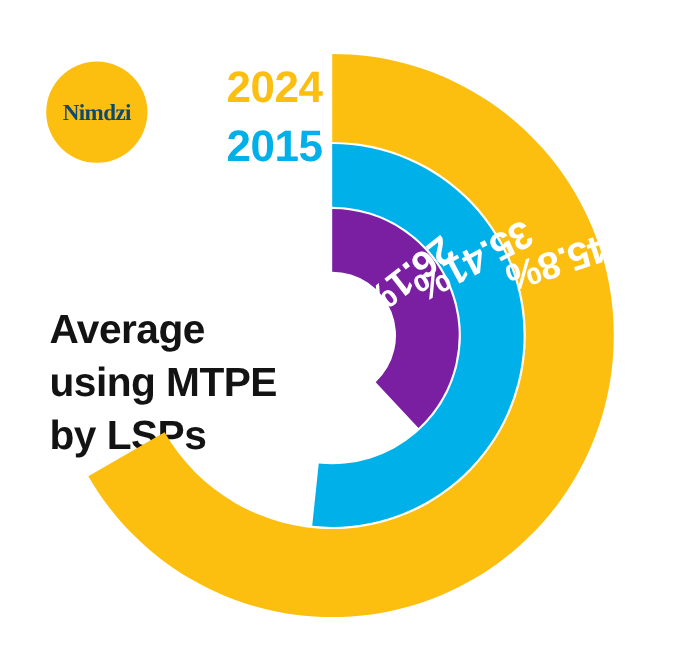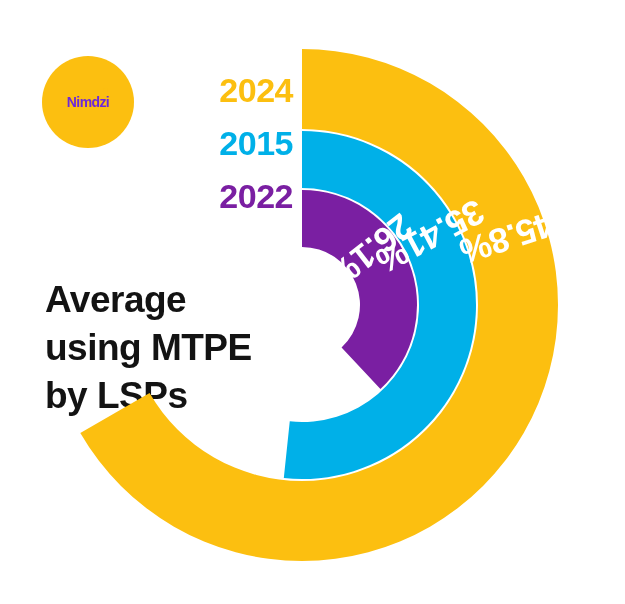"Nimdzi" #logo-wordmark { color: #6d28d9 -> #0c4a6e; font-family: Liberation Sans, sans-serif -> Liberation Serif, serif; font-size: 14px -> 21px }
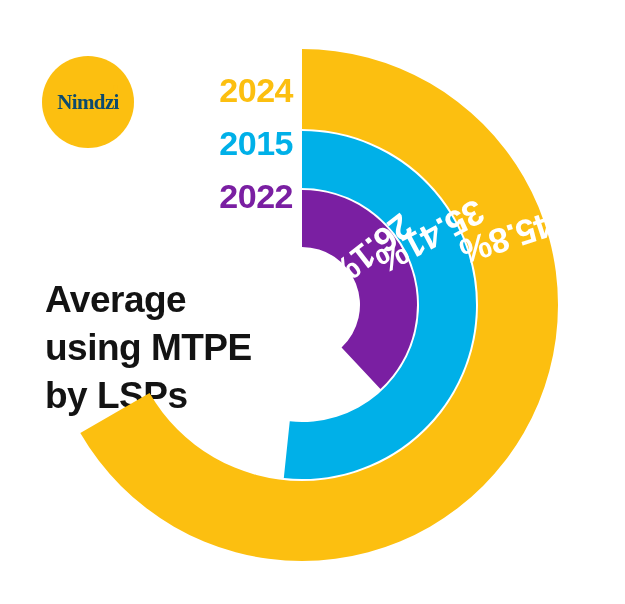"2024" .year-label { font-size: 34px -> 40px; margin-top: 13px -> none }
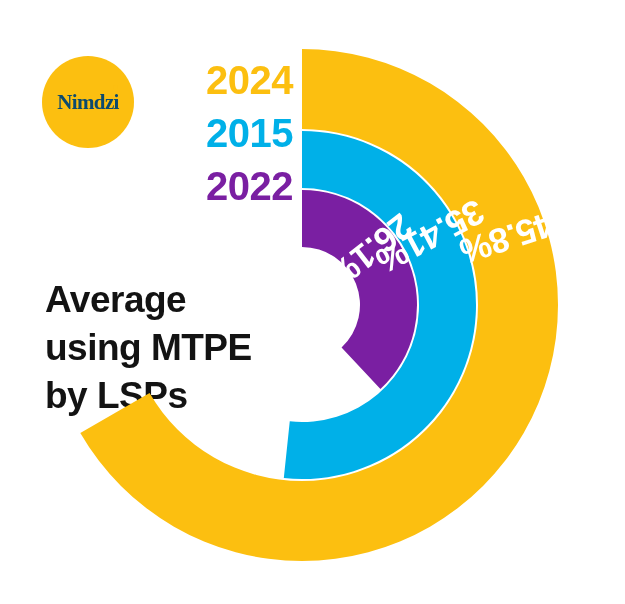"2022" div.year-label { html: <div>2022</div> -> none }
